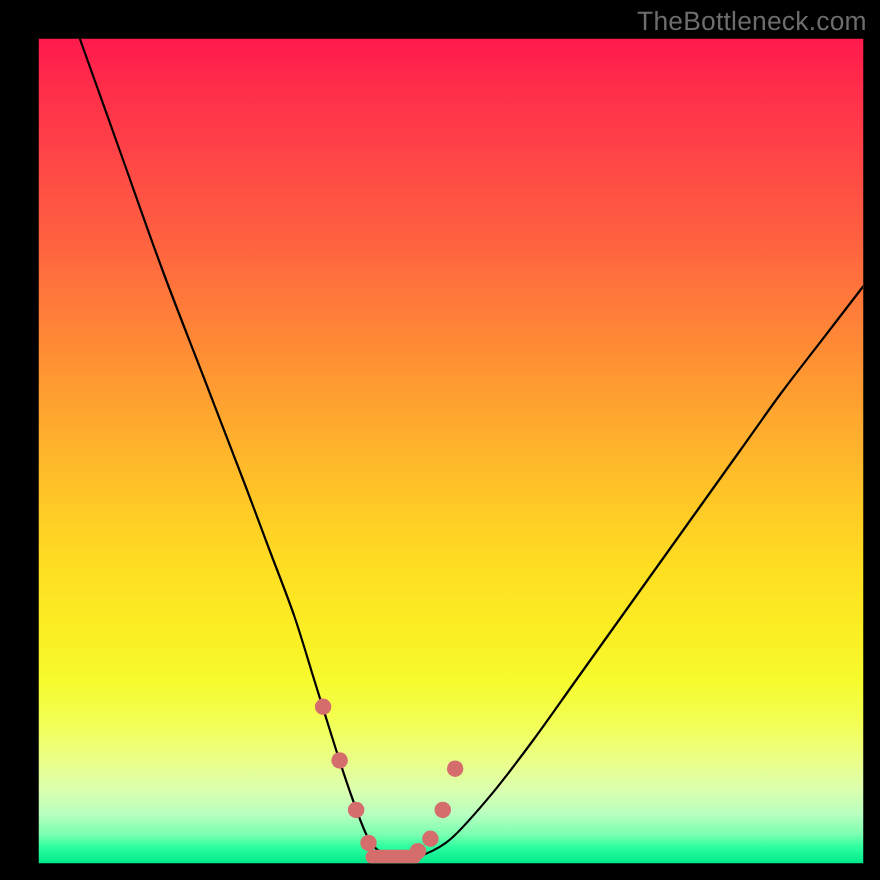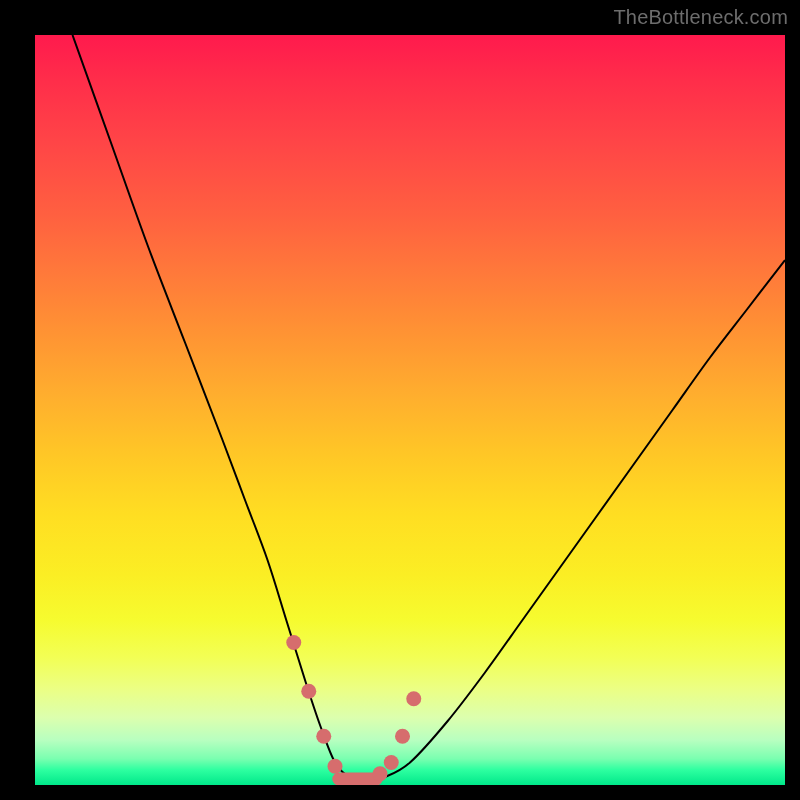"TheBottleneck.com" .watermark { font-size: 20px -> 24px }
